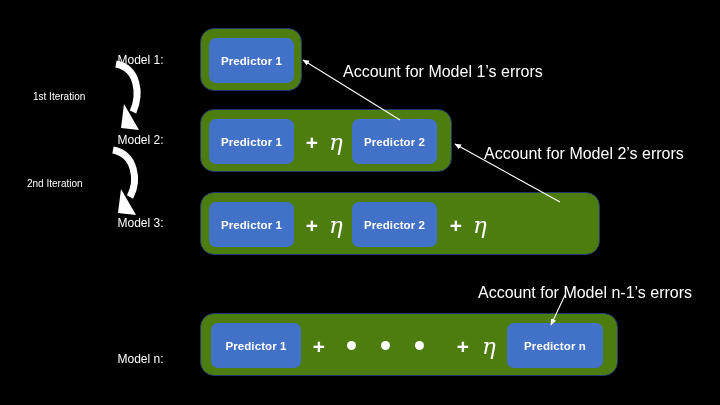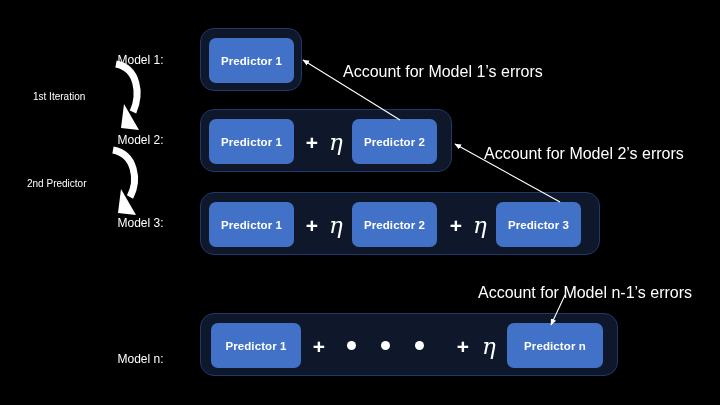"Predictor 1" .row-container { background: #0f172a -> #4d7c0f }
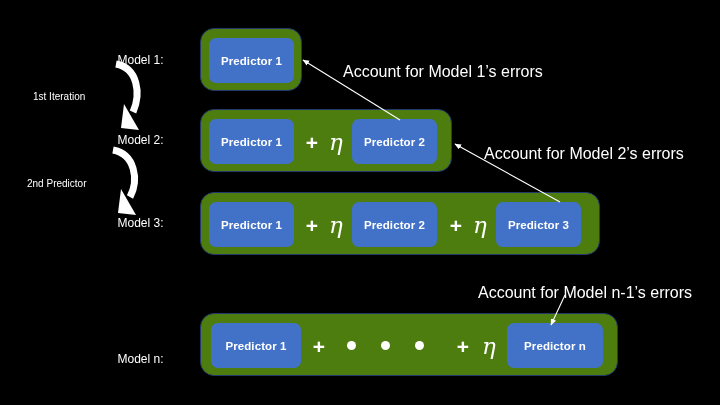"2nd Predictor" div.iter-label { text: Predictor -> Iteration }
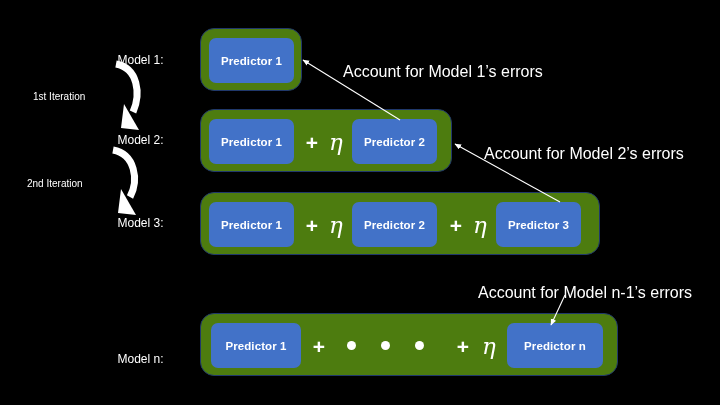"Predictor 3" div.predictor { html: <div>Predictor 3</div> -> none }
